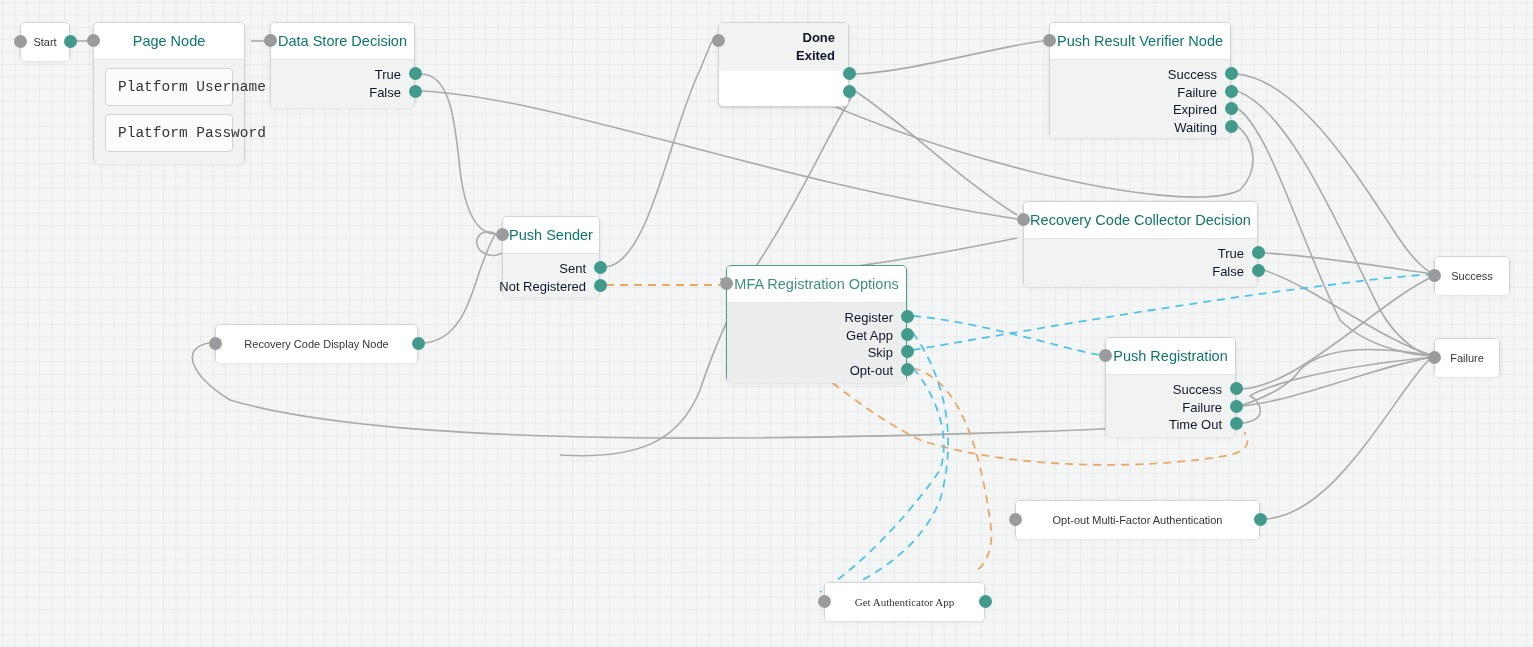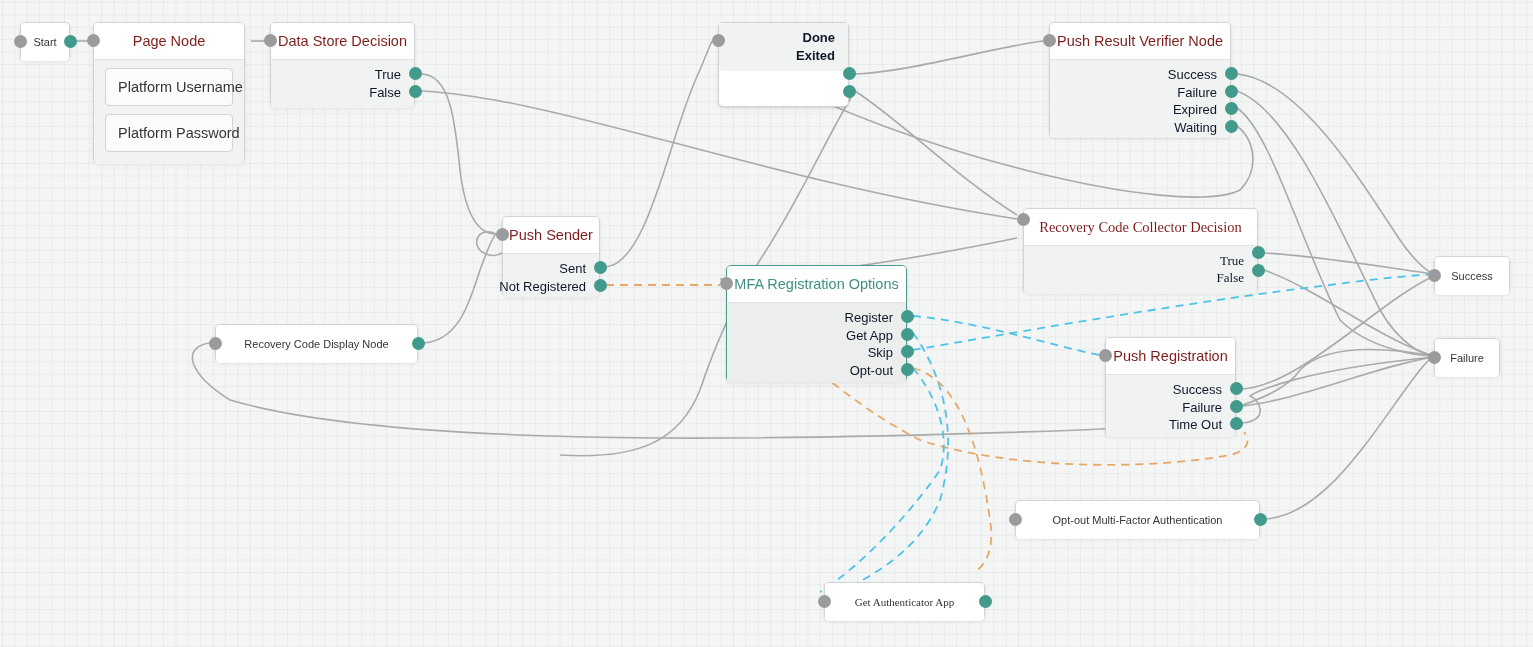"Page Node" .node-header { color: #7f1d1d -> #0f766e }
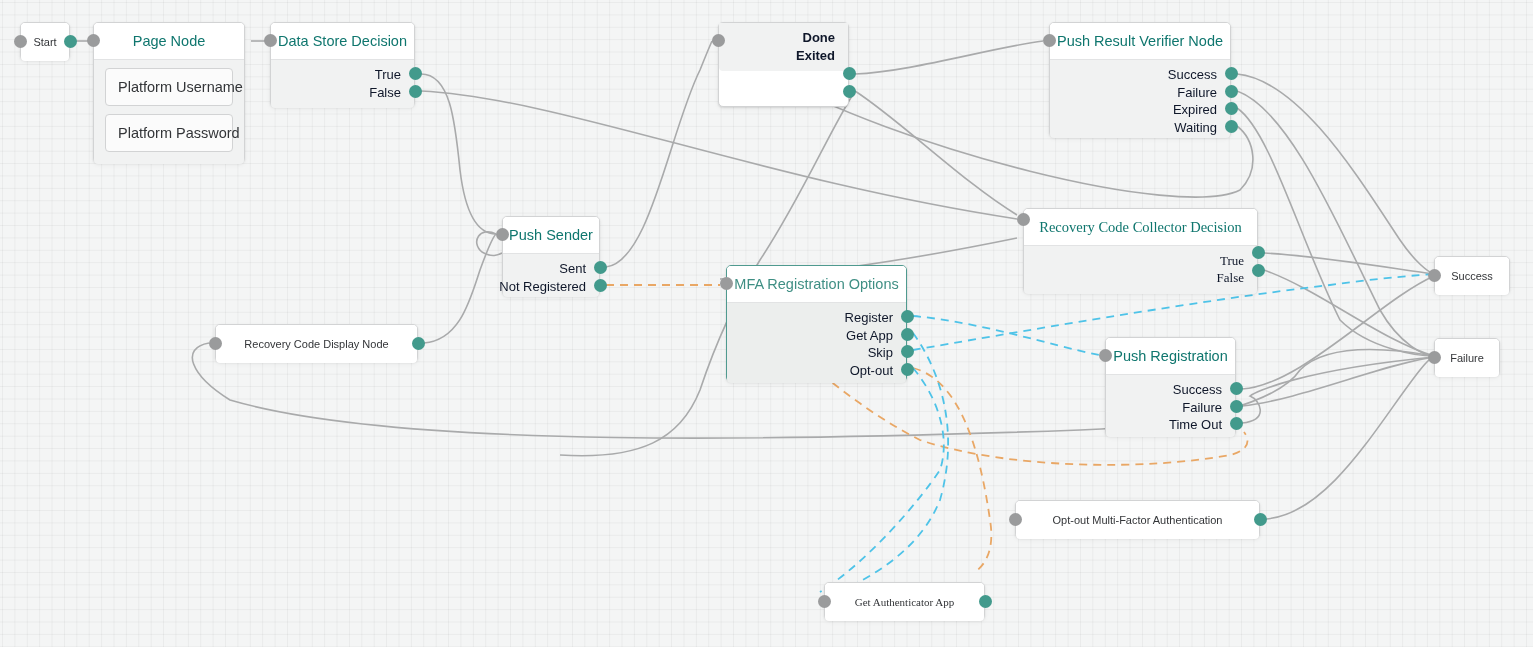"Platform Username" .field { font-family: none -> Liberation Mono, monospace }
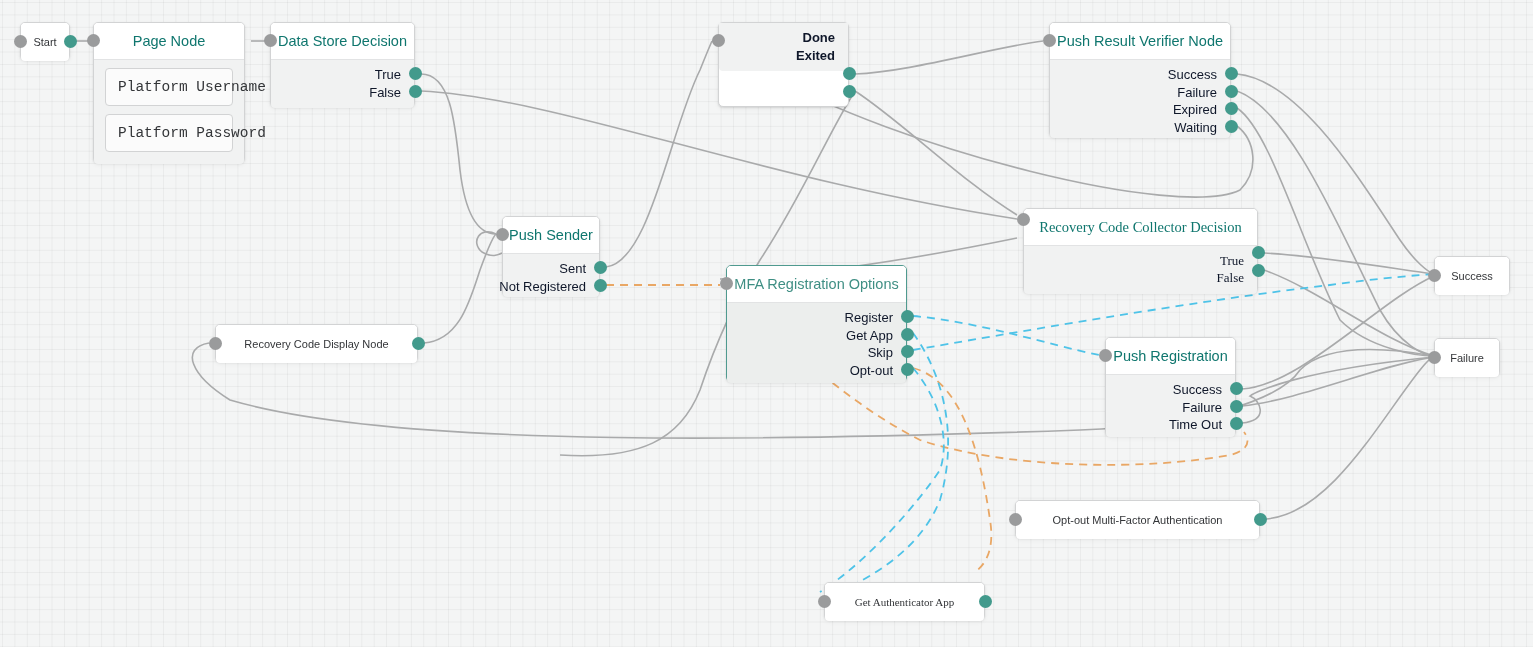"Recovery Code Collector Decision" div.node { font-family: Liberation Serif, serif -> none; top: 208px -> 201px }
